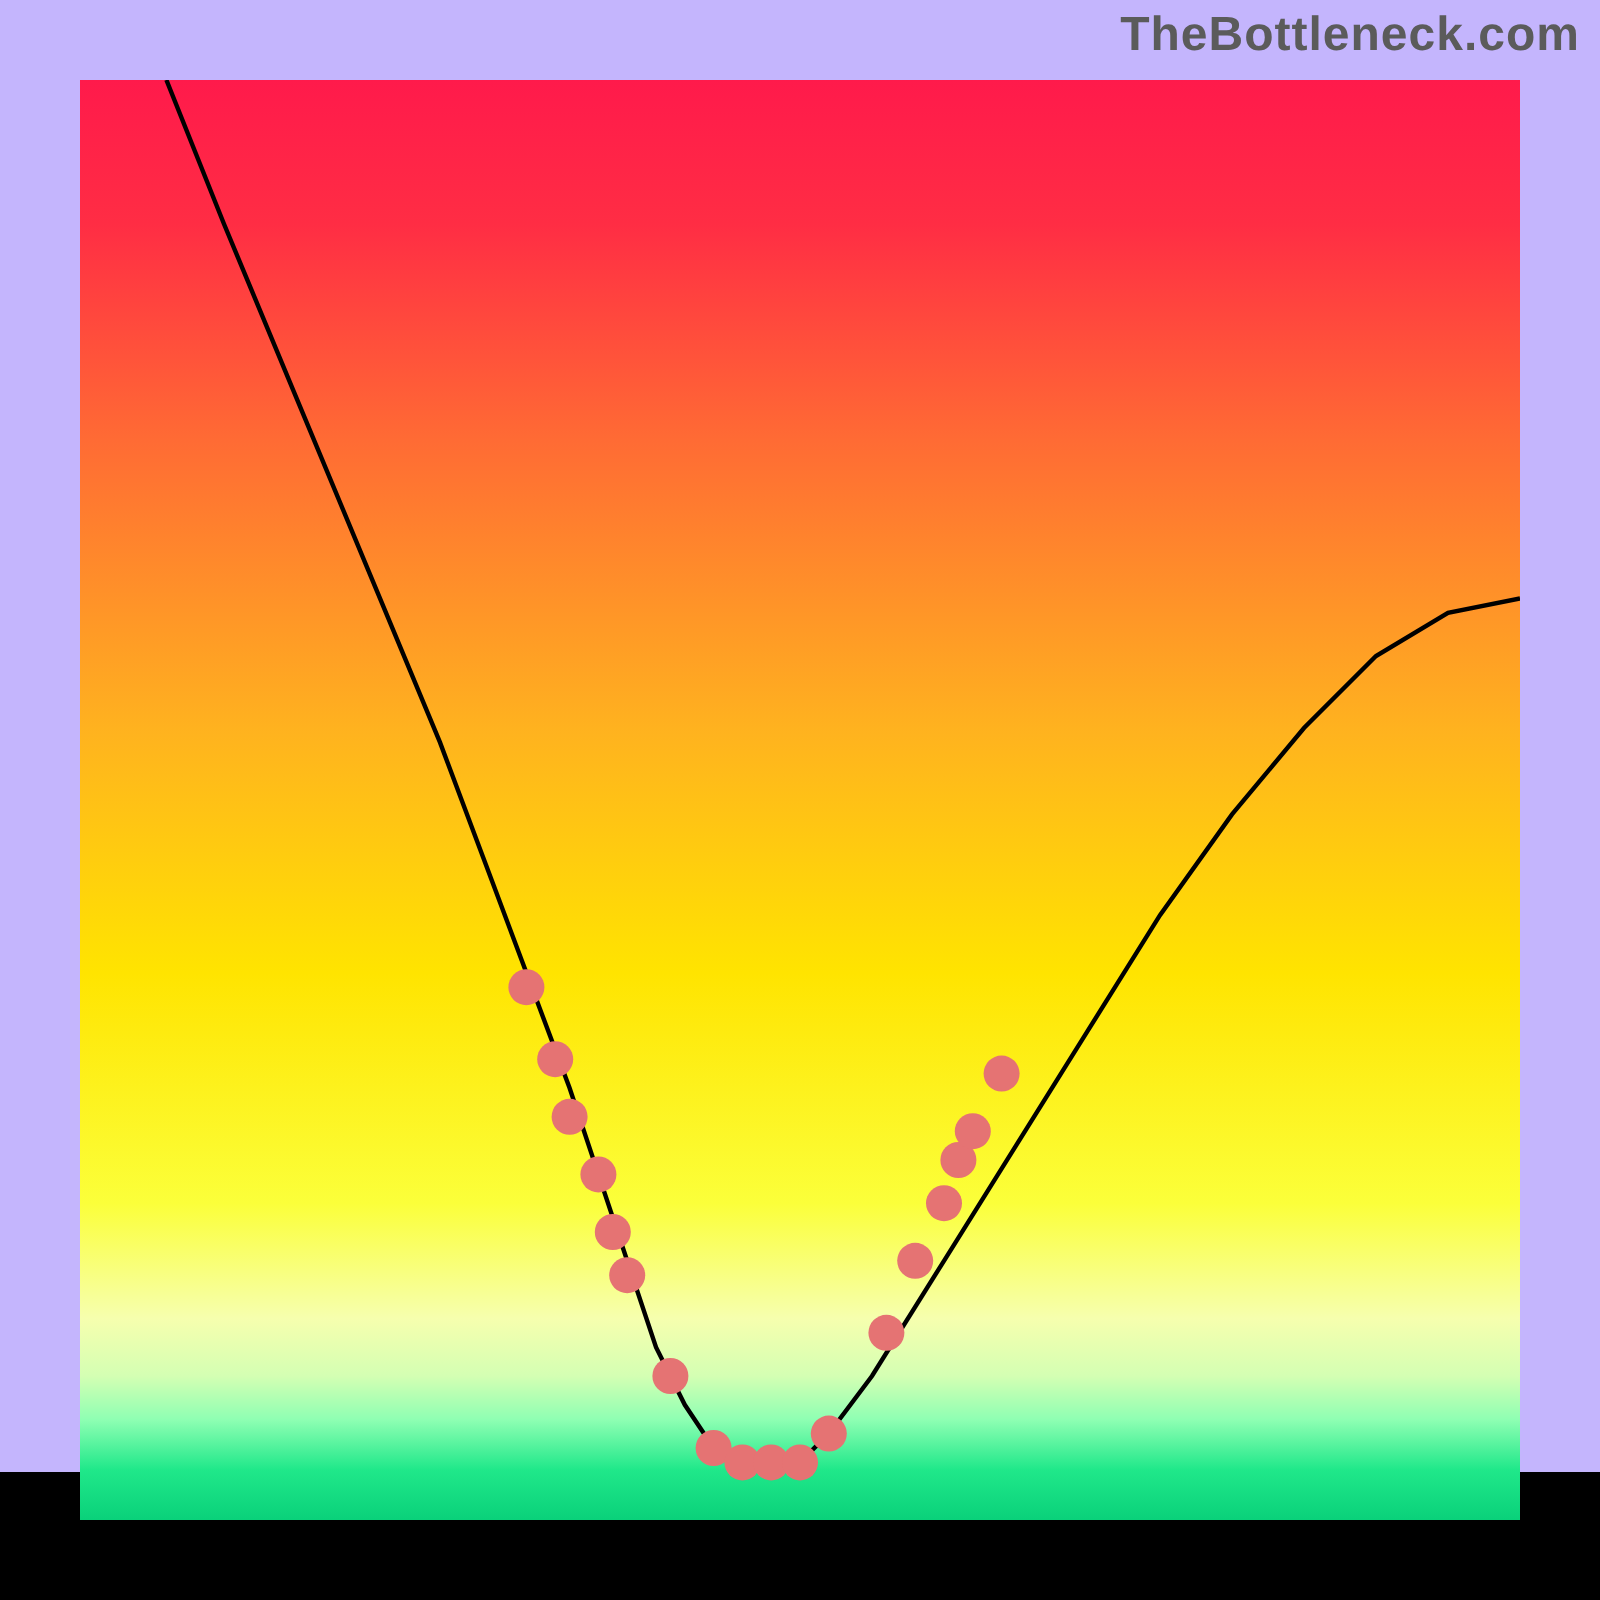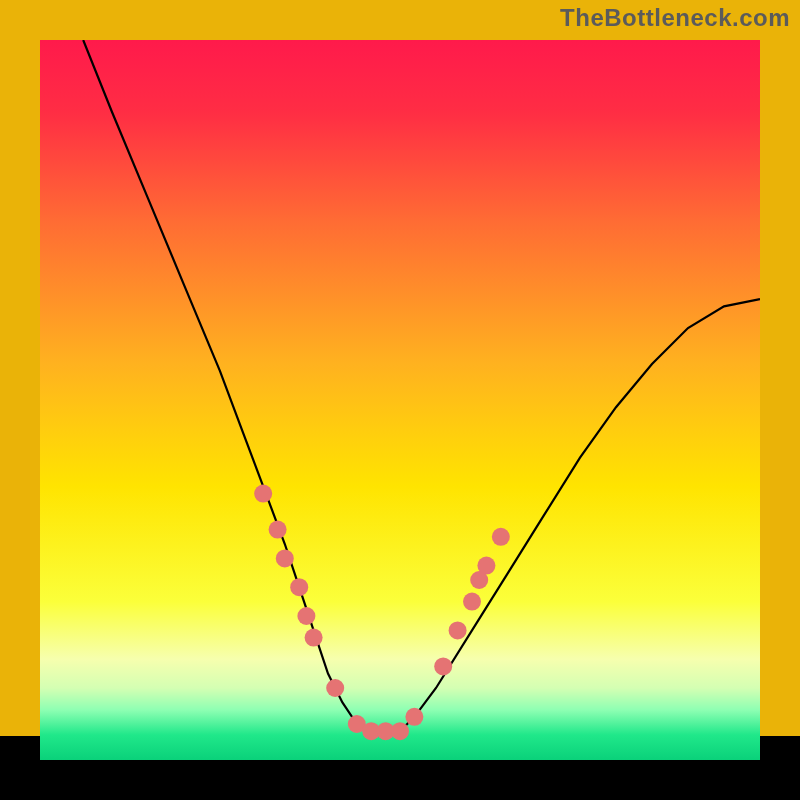"TheBottleneck.com" .frame { background: #eab308 -> #c4b5fd }
